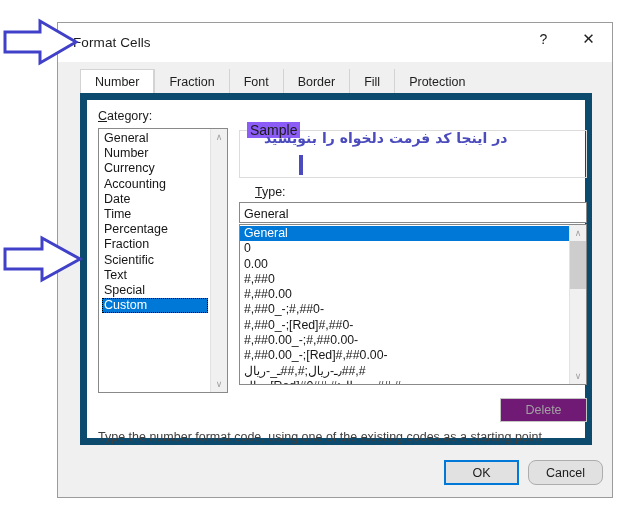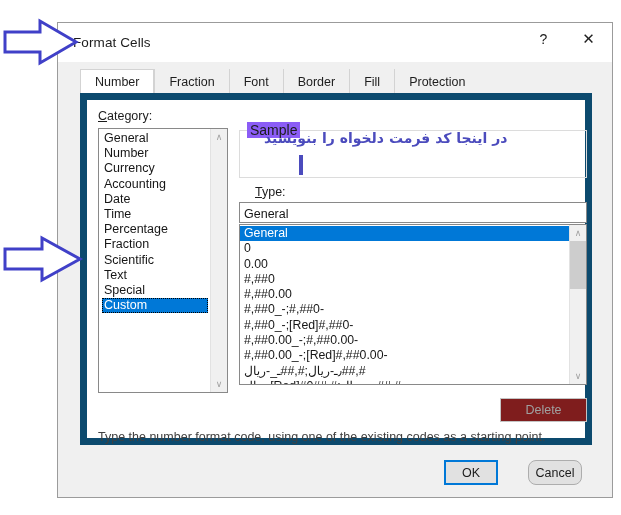"Delete" #delete-btn { background: #7f1d1d -> #701a75 }
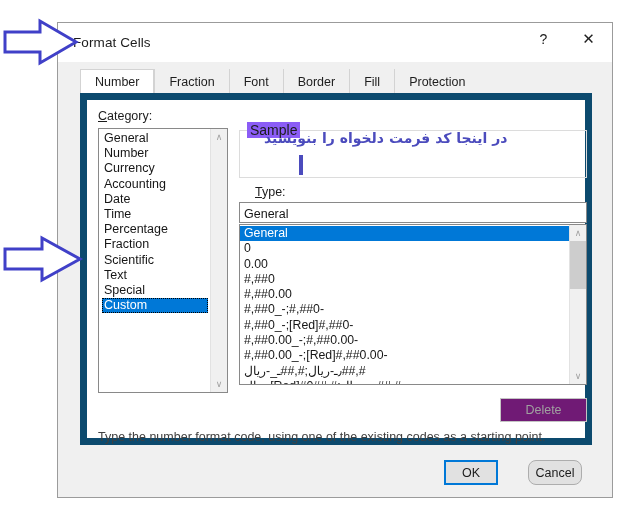"OK" .footer-btn { width: 54px -> 75px }
